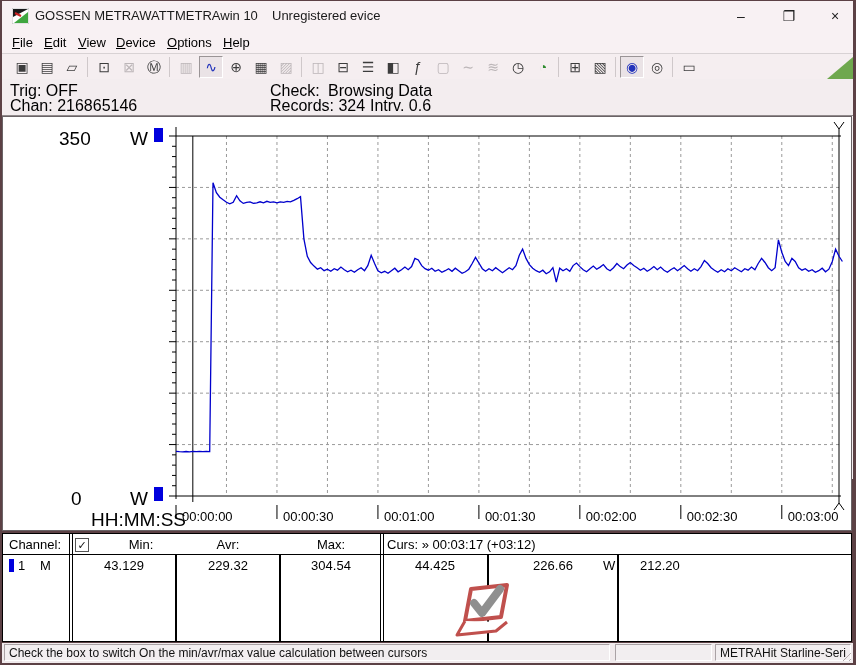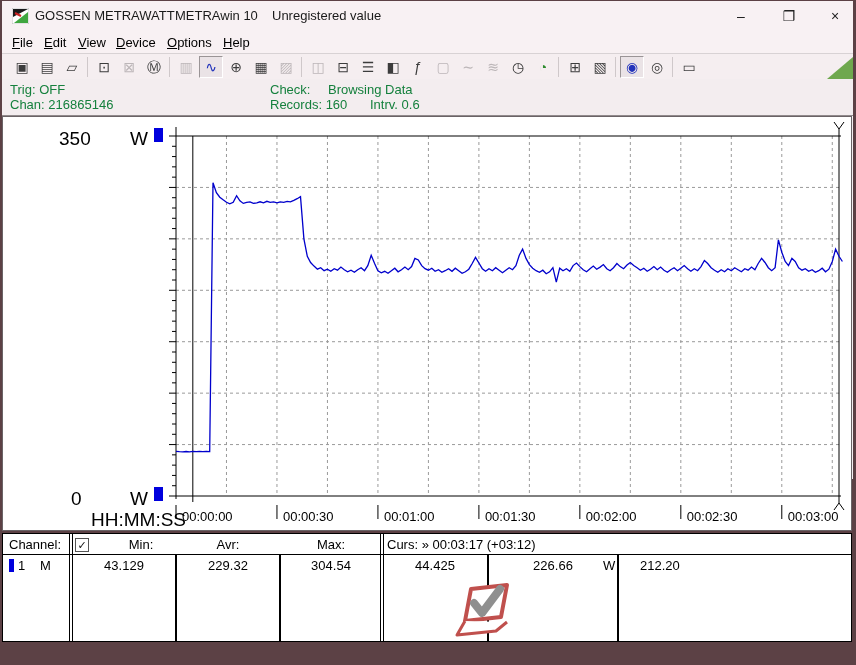"Unregistered value" span.abs { text: value -> evice }
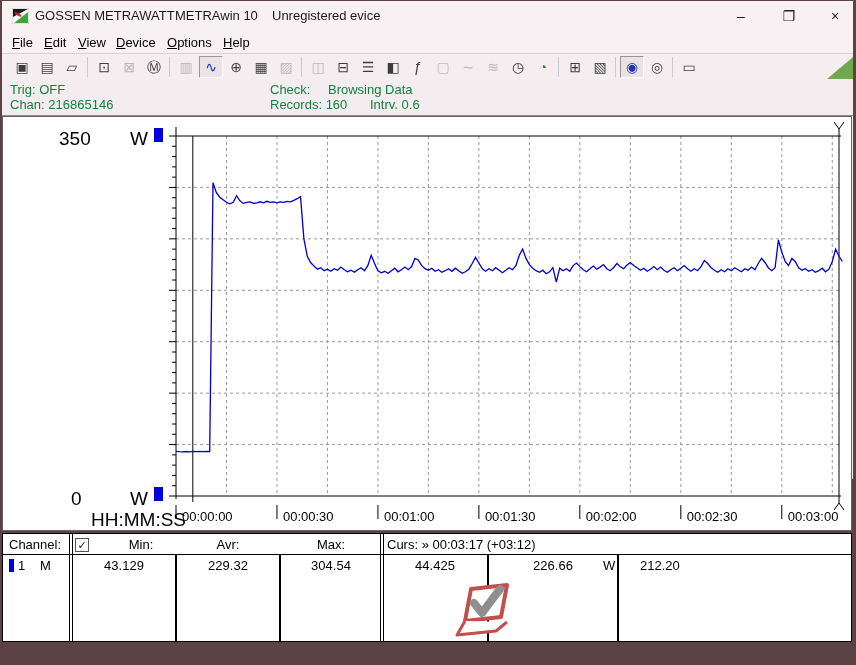"Trig: OFF" .txt { color: #15803d -> #000000; font-size: 13px -> 16px }
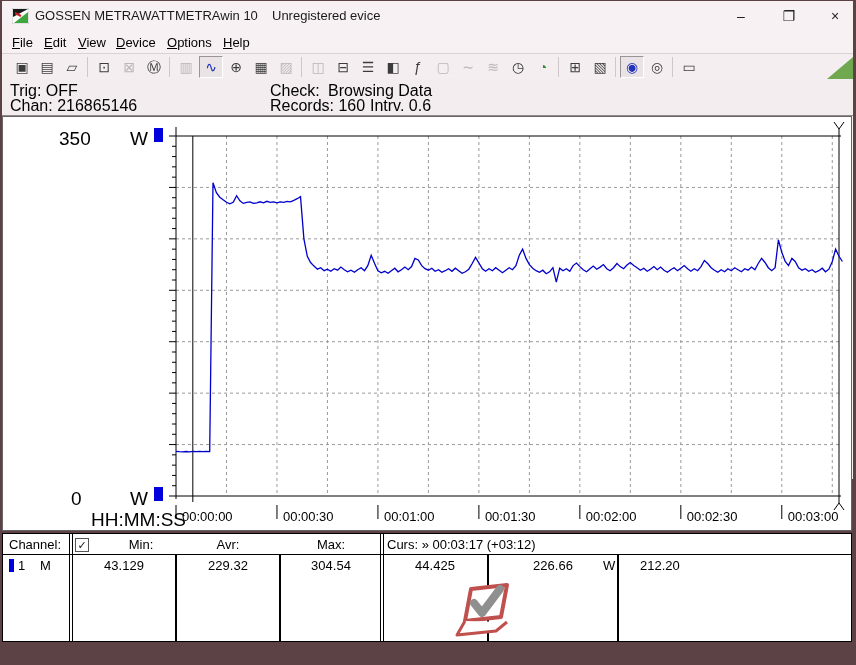"Records: 160" span.abs { text: 160 -> 324 }
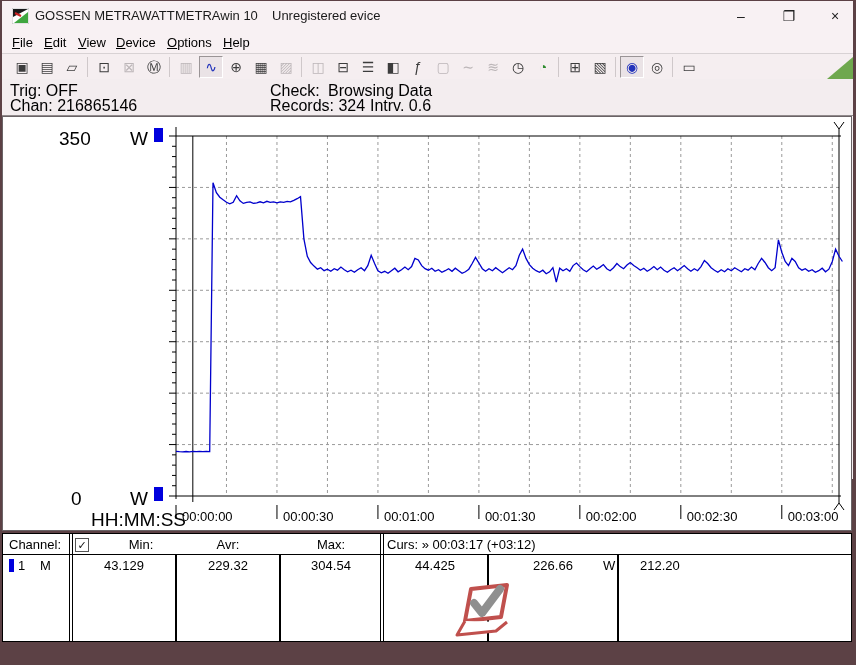"Check the box to switch" div.abs { html: none -> <div> <div>Check the box to switch On the min/avr/max value calculation between cursors</div> <div></div> <div>METRAHit Starline-Seri</div> <div></div> </div> }
